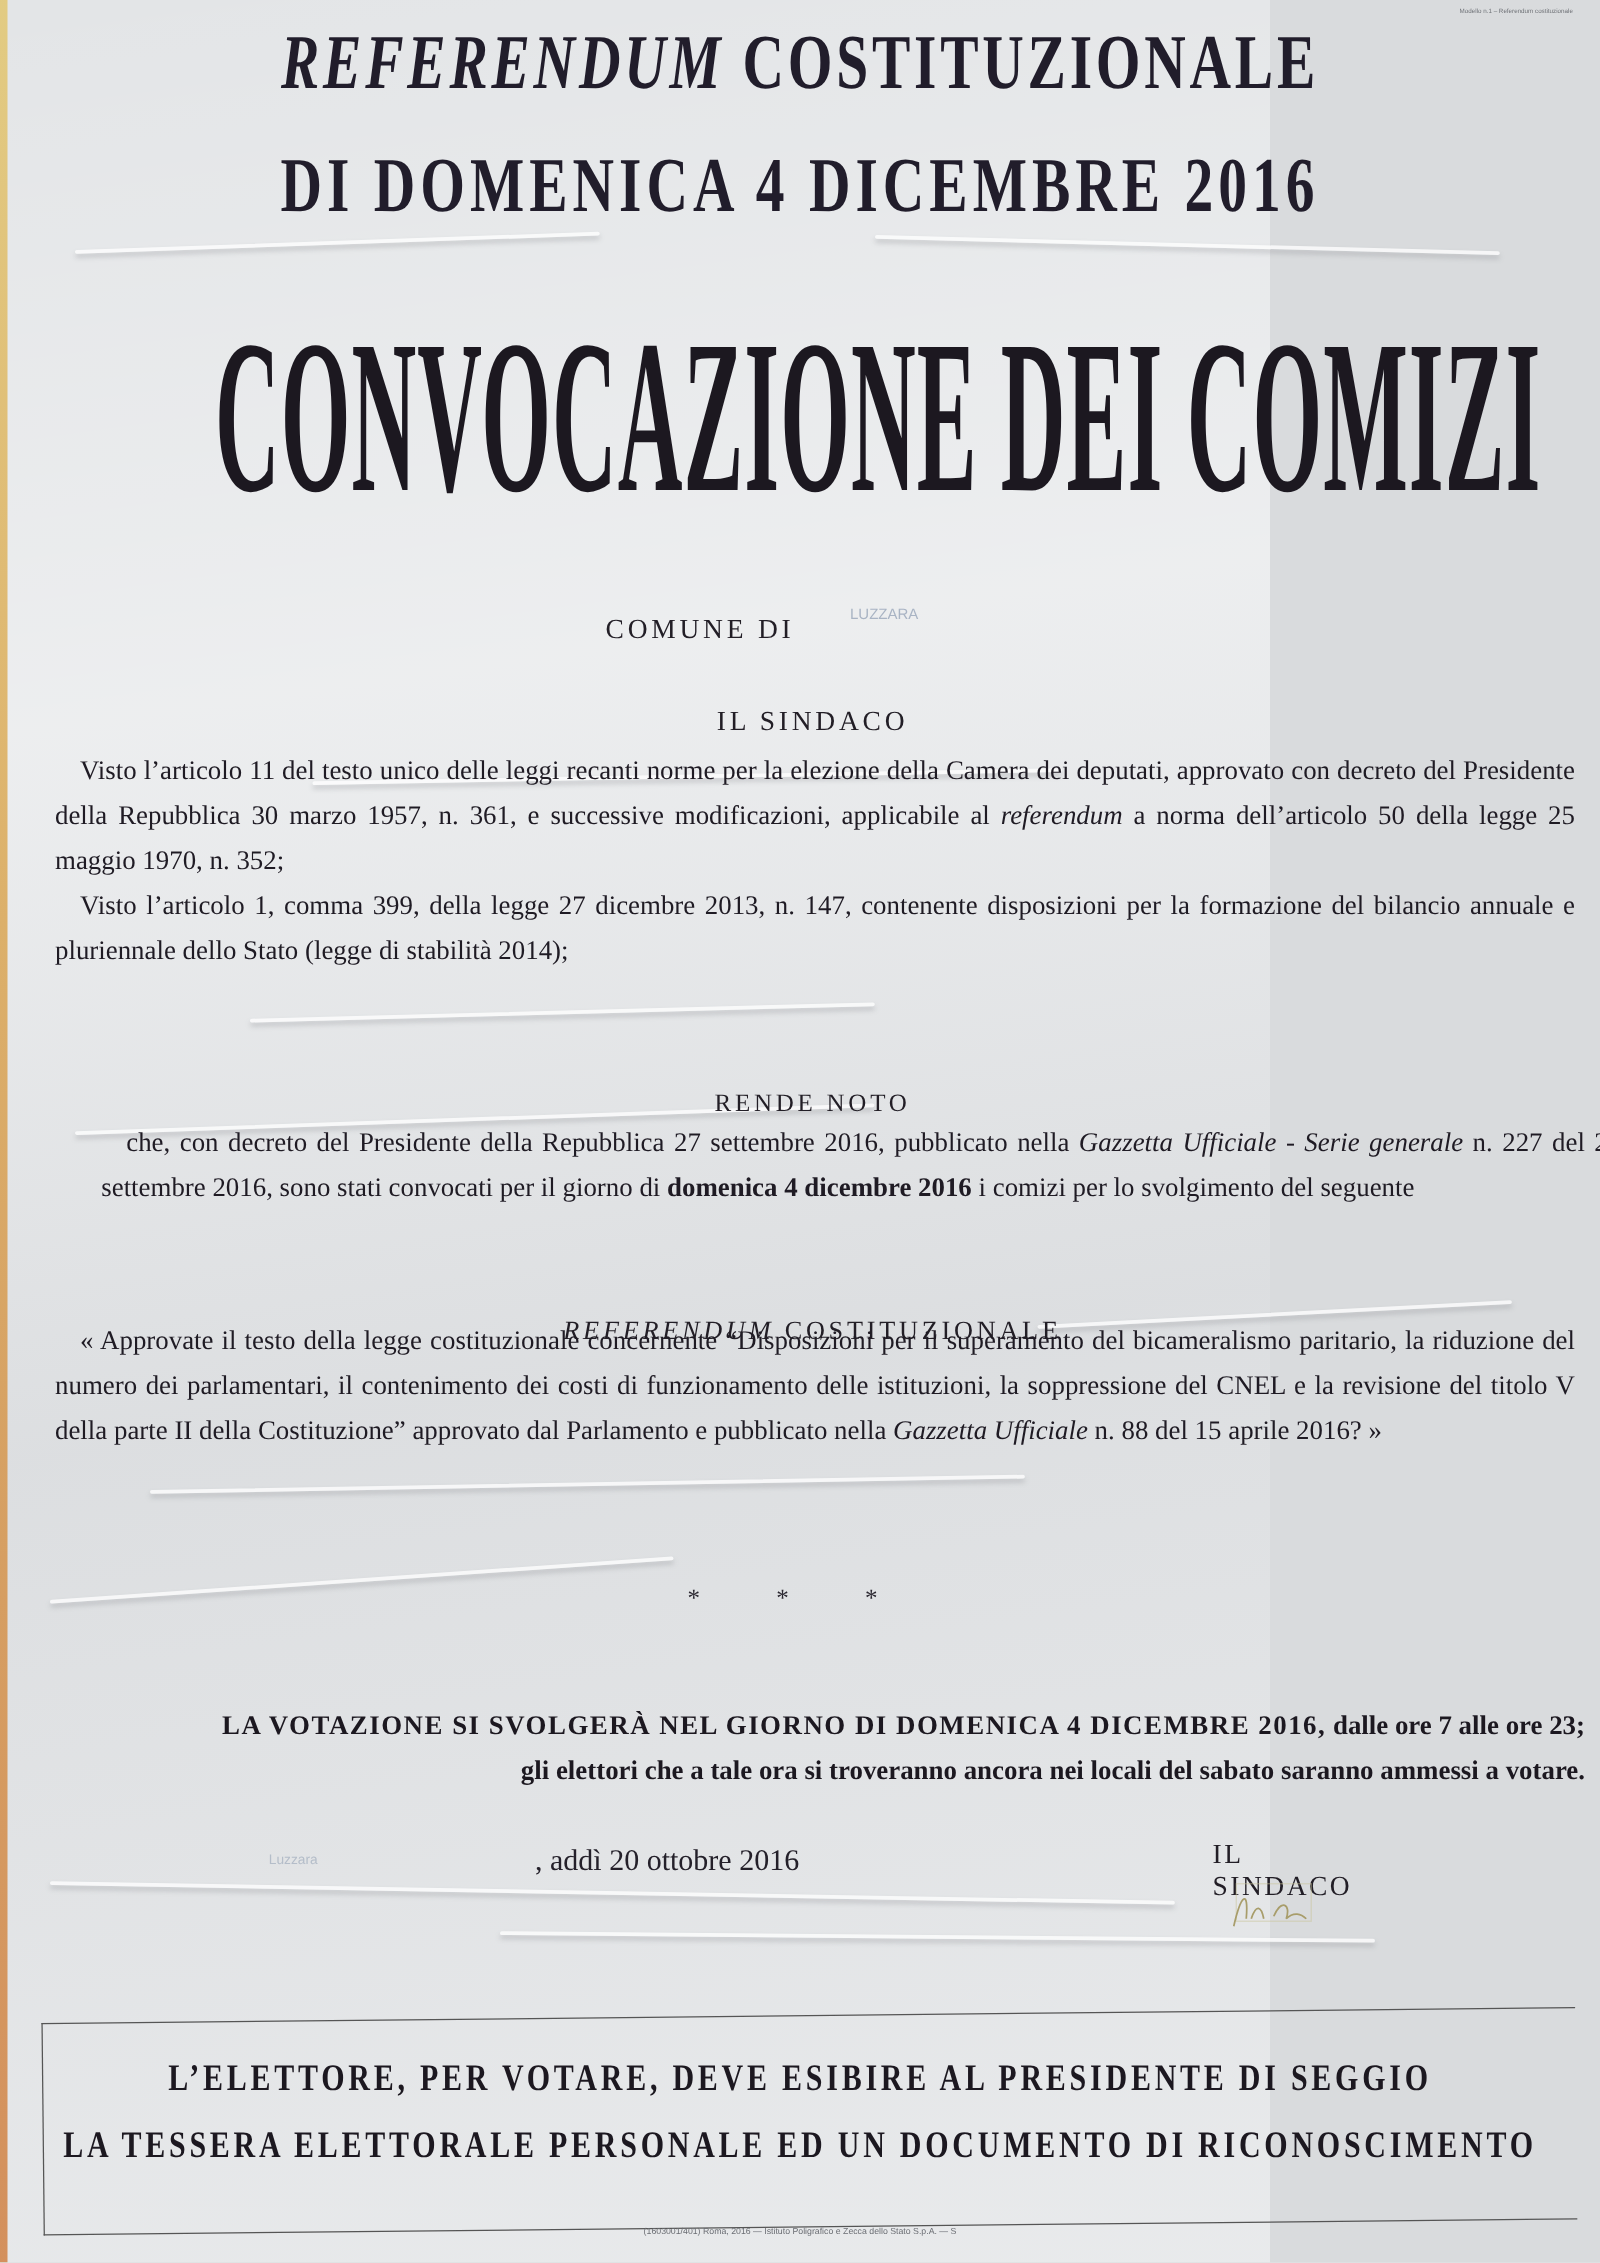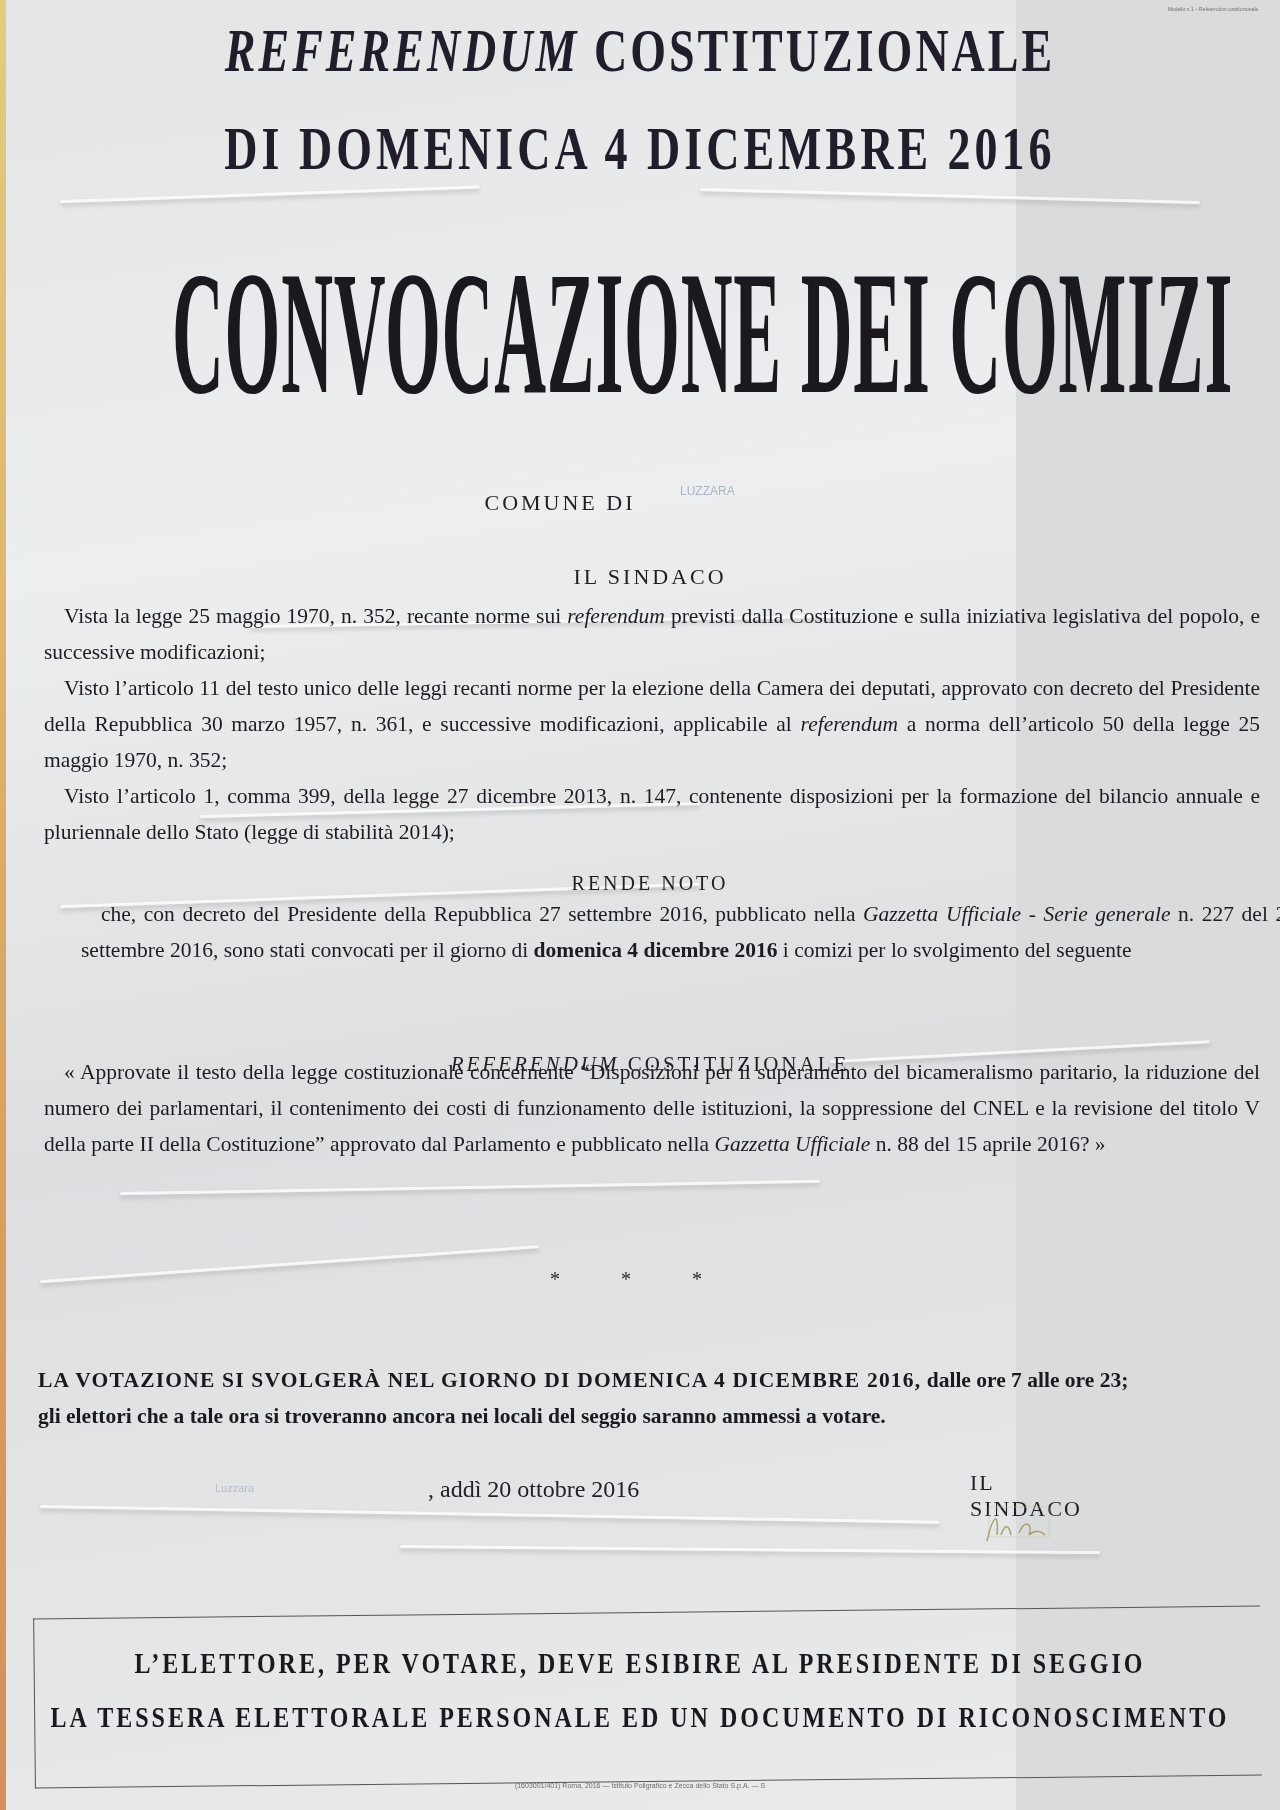"Vista la legge 25 maggio" p { html: <p><span>Vista la legge 25 maggio 1970, n. 352, recante norme sui </span><span>referendum</span><span> previsti dalla Costituzione e sulla iniziativa legislativa del popolo, e successive modificazioni;</span></p> -> none }
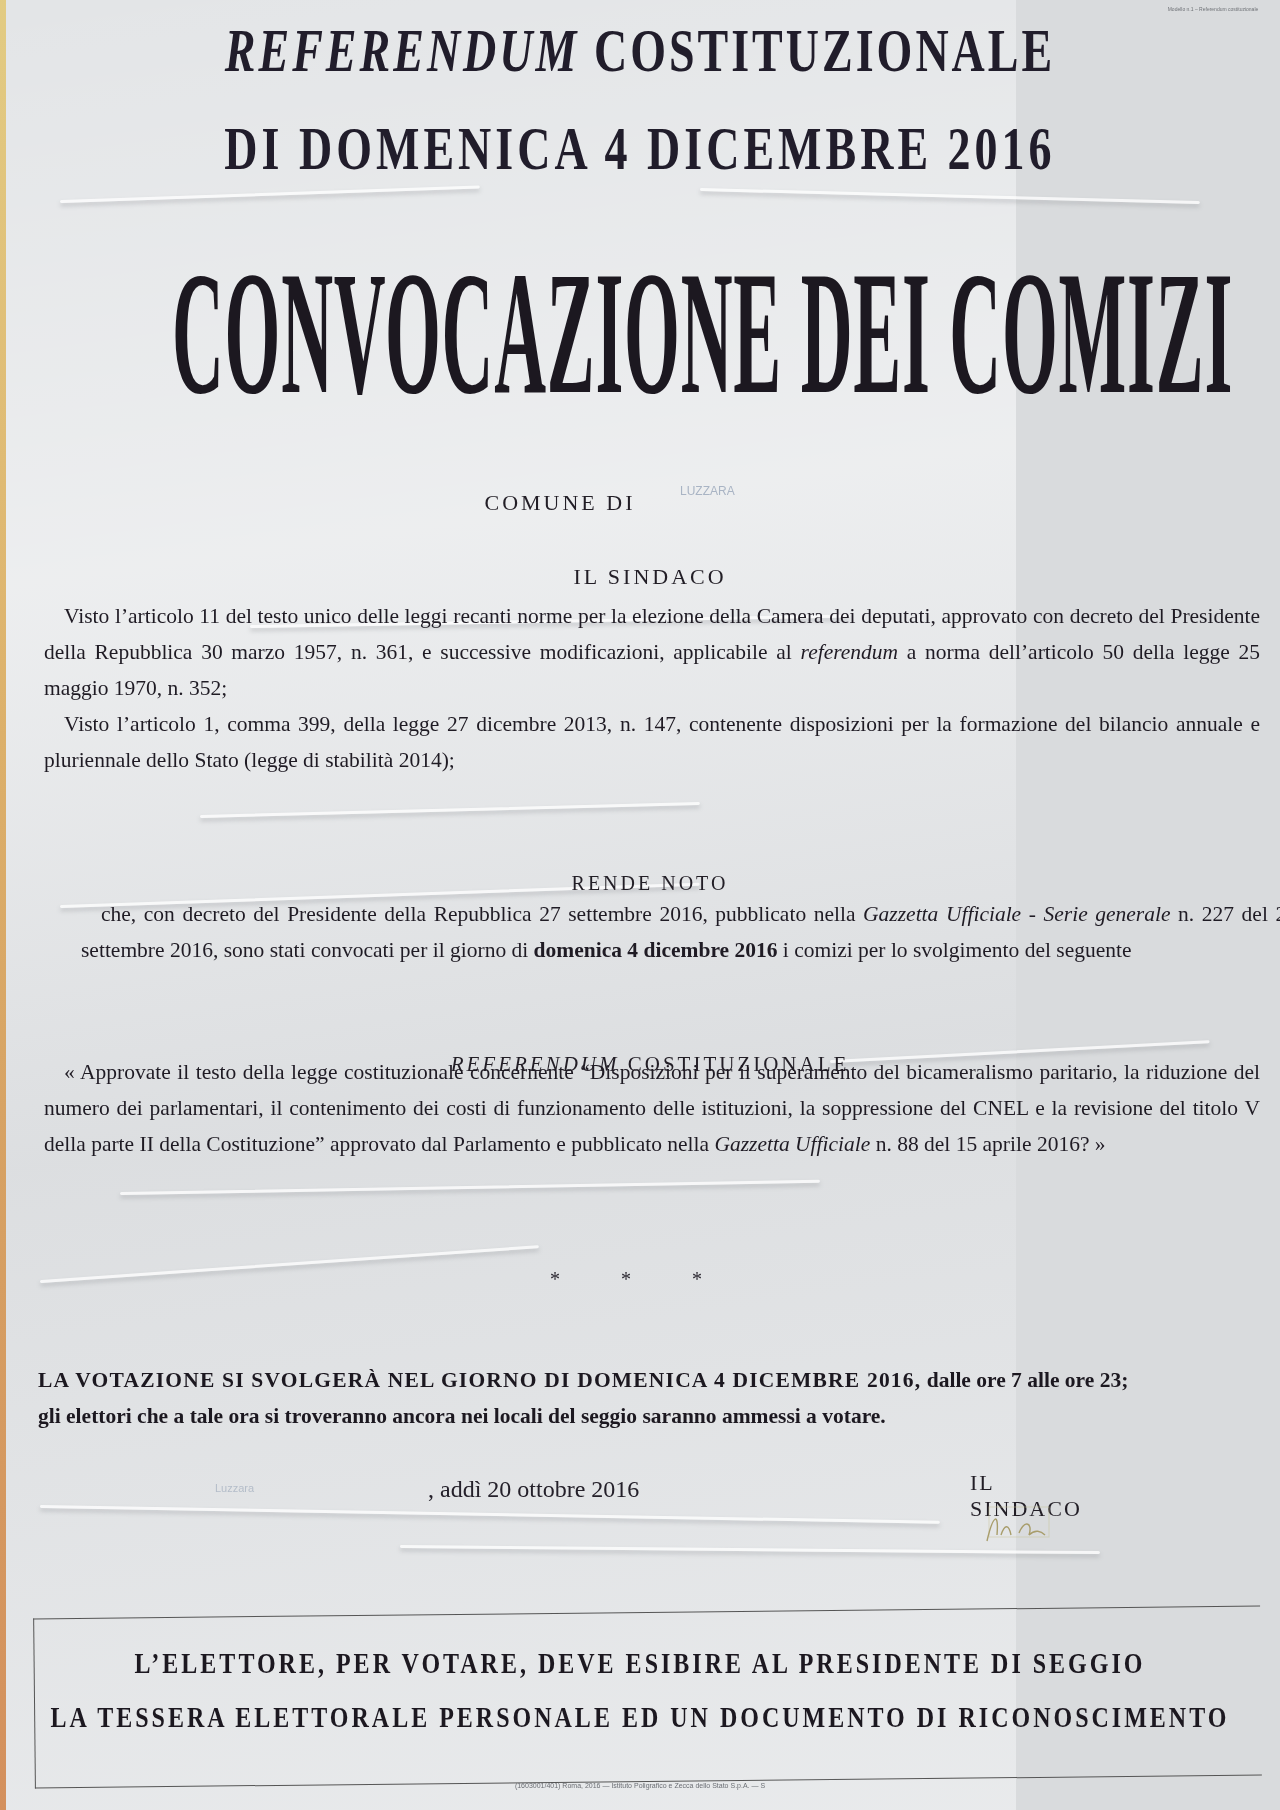"LA VOTAZIONE SI SVOLGERÀ NEL" .votazione { text-align: none -> right }
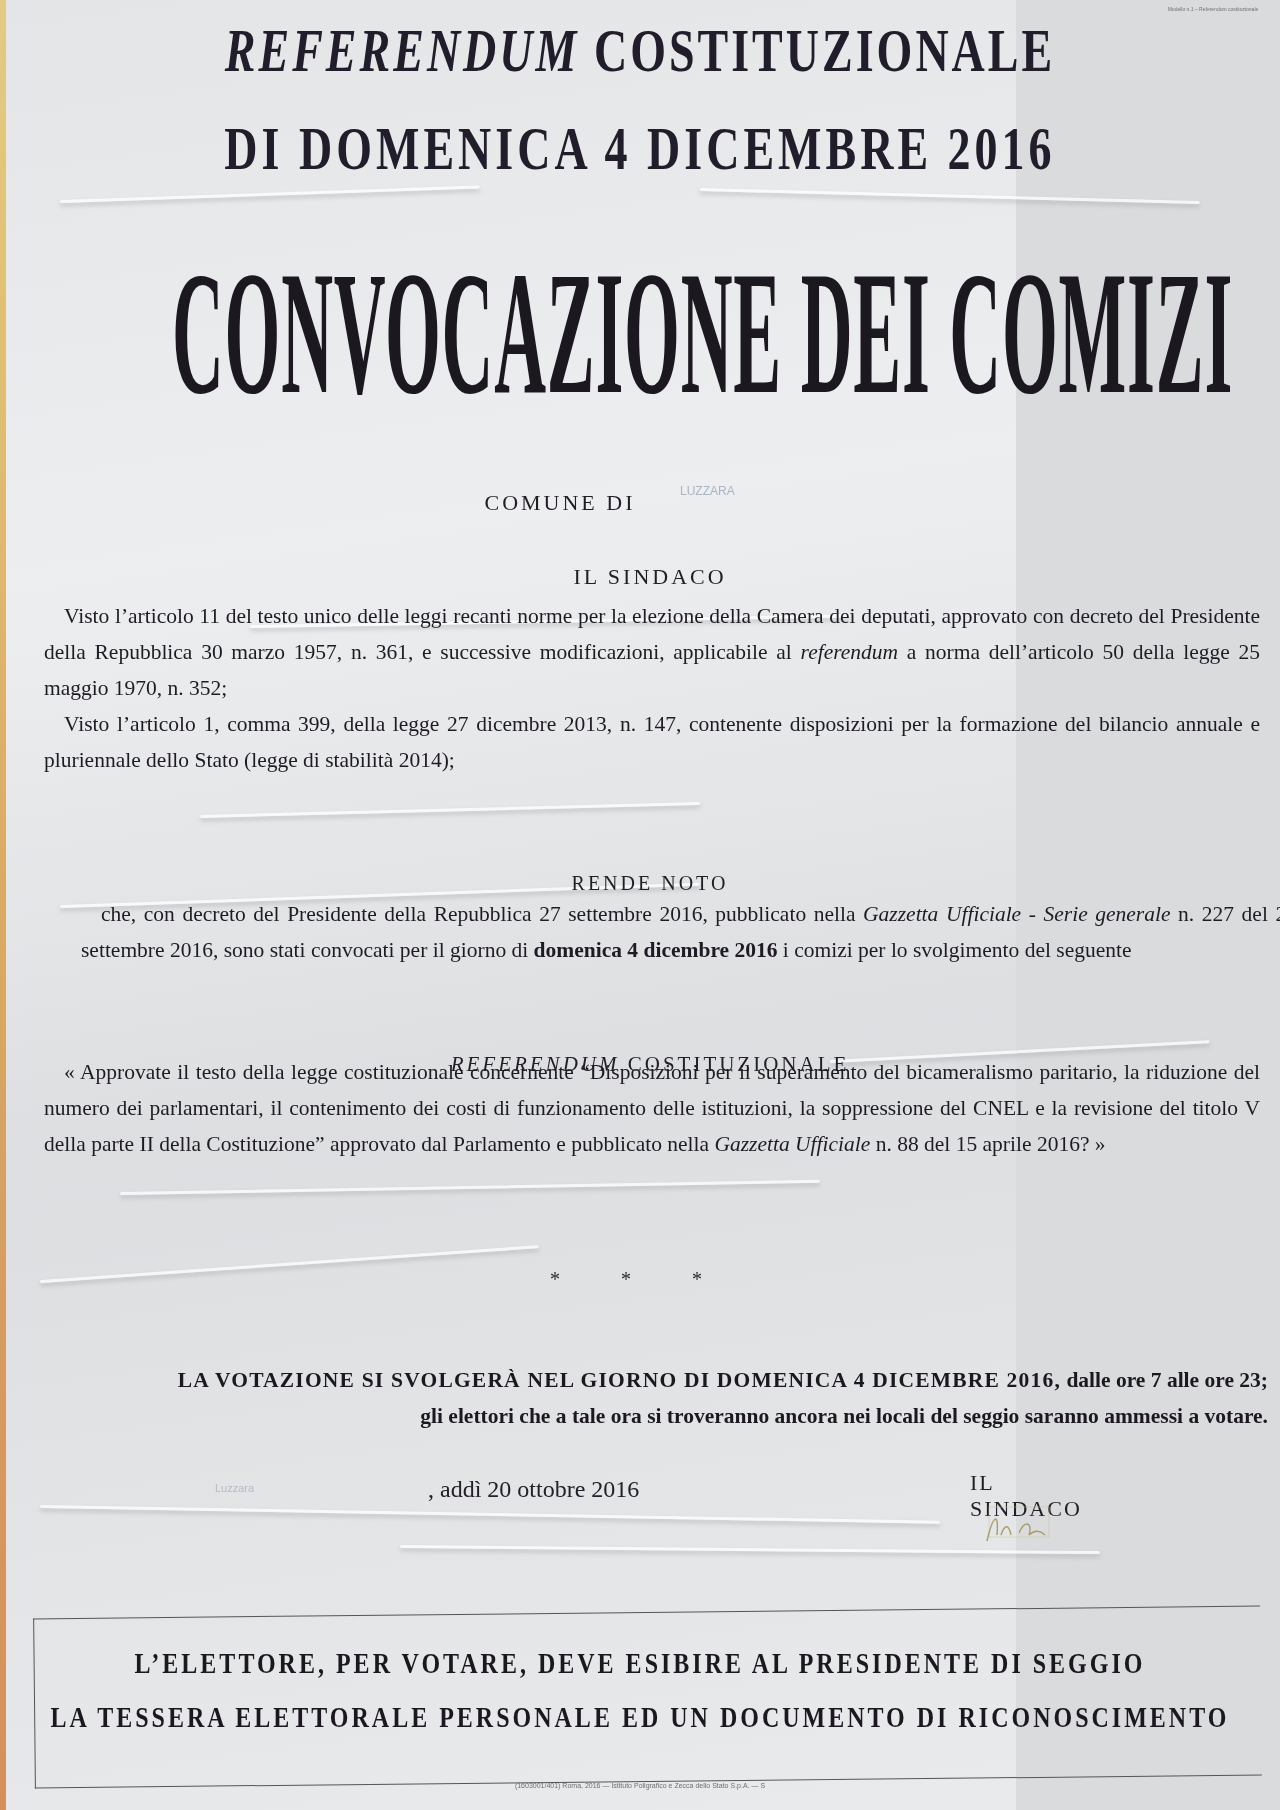"gli elettori che a tale" div { text: seggio -> sabato }
